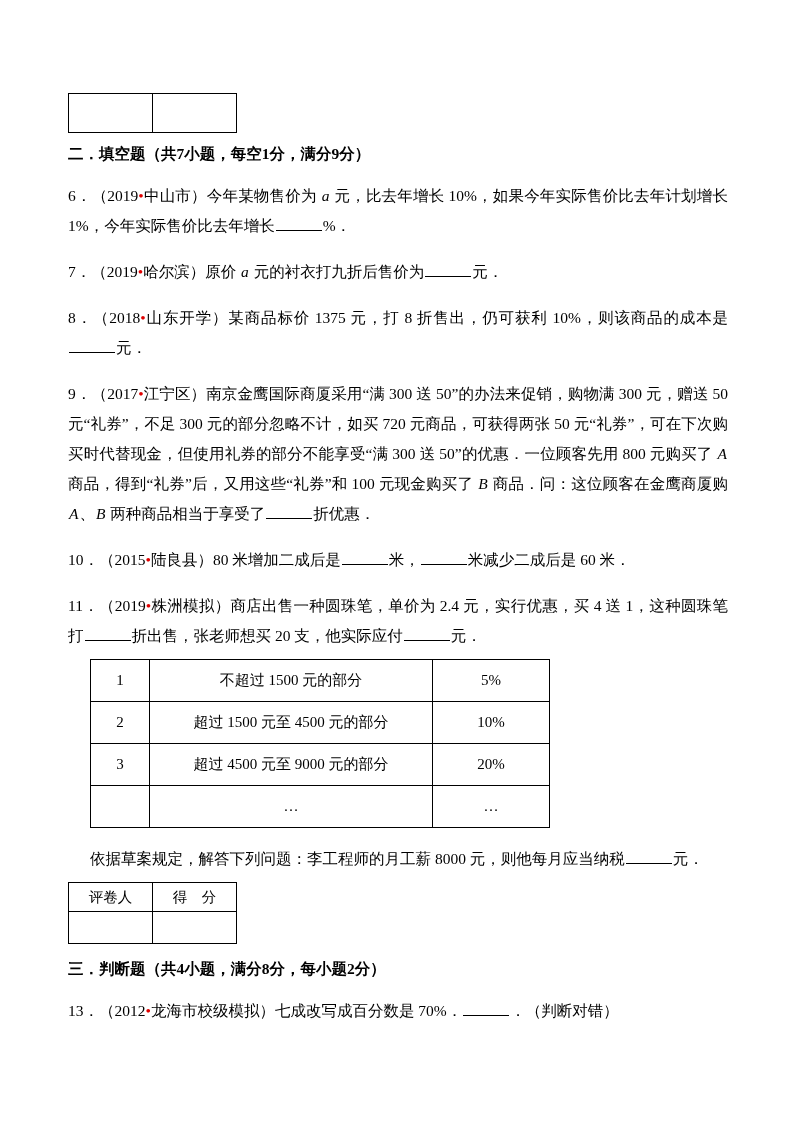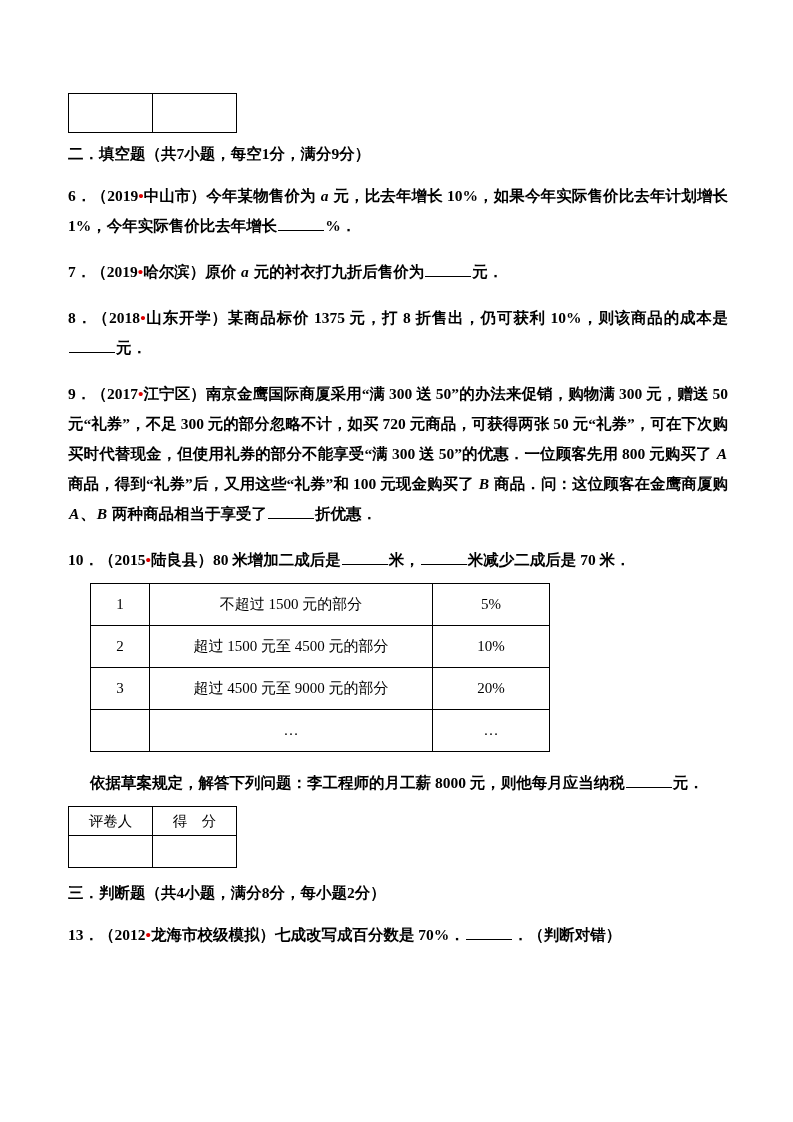"6．（2019•中山市）今年某物售价为 a 元，比去年增长" .q { font-weight: bold -> none }
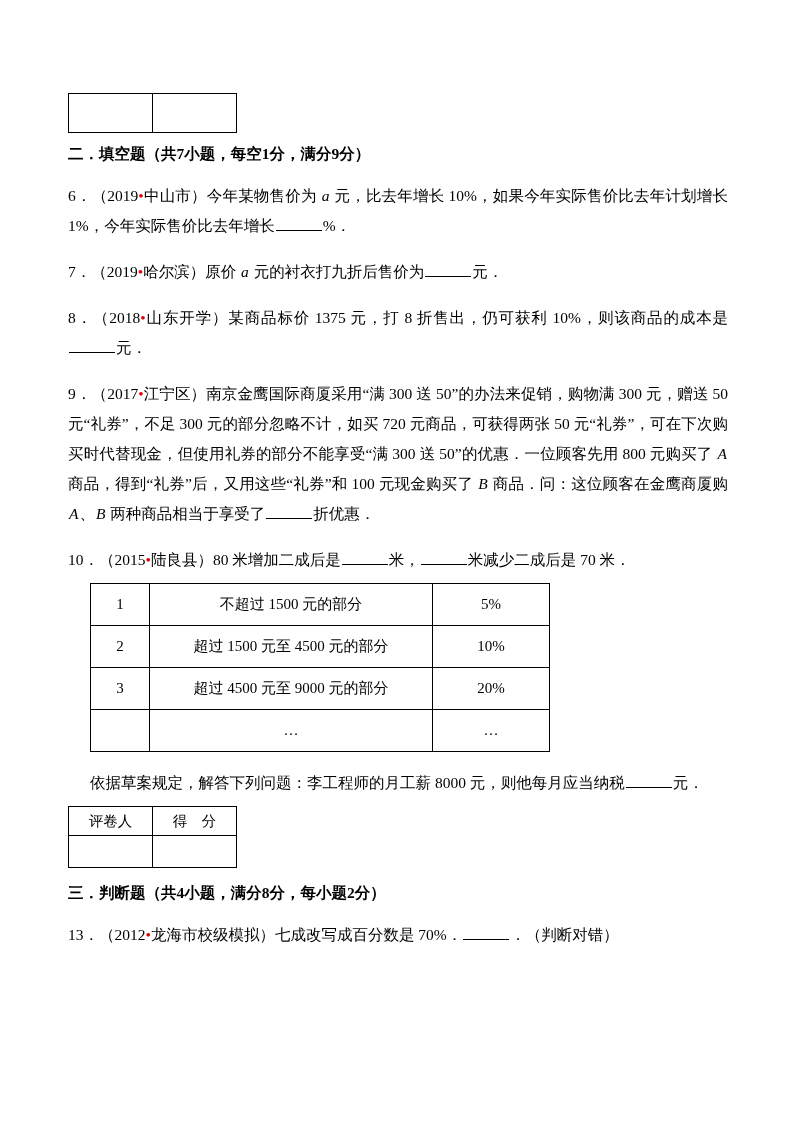"米减少二成后是 70 米．" span { text: 70 -> 60 }
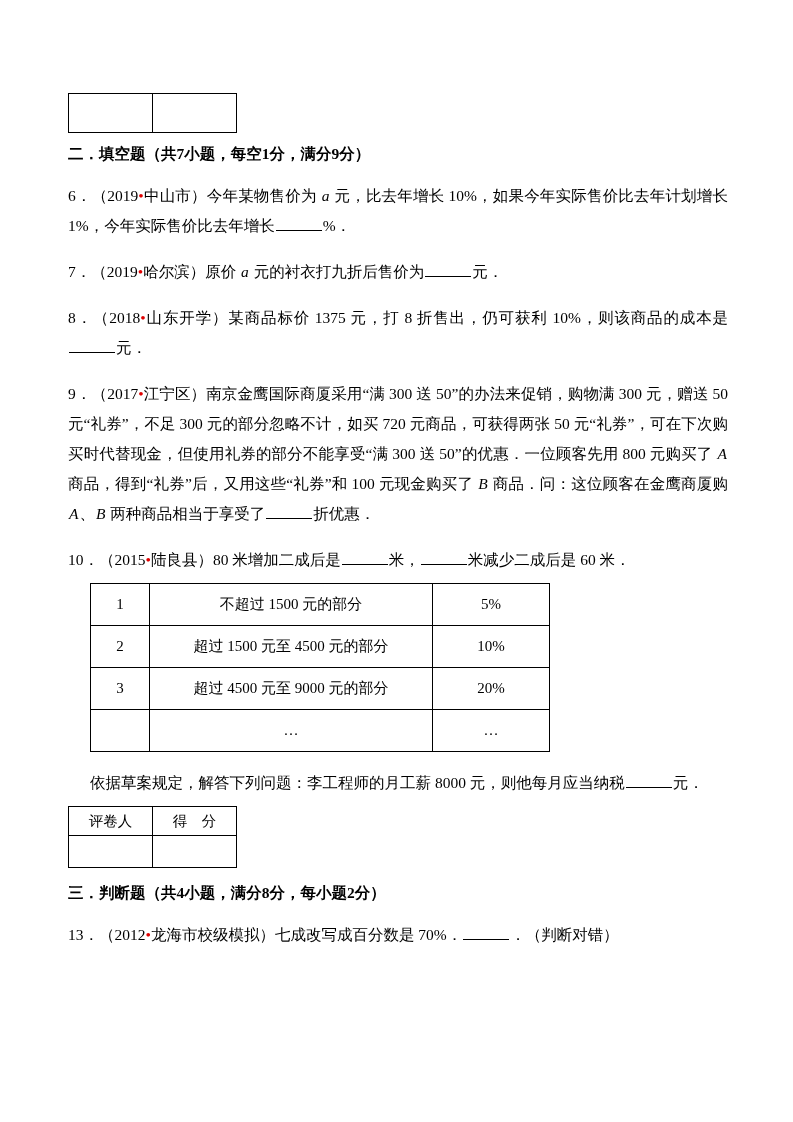"11．（2019•株洲模拟）商店出售一种圆珠笔，单价为 2.4 元，实行优惠，买" p.q { html: none -> <p><span>11．（2019</span><span>•</span><span>株洲模拟）商店出售一种圆珠笔，单价为 2.4 元，实行优惠，买 4 送 1，这种圆珠笔打</span><span></span><span>折出售，张老师想买 20 支，他实际应付</span><span></span><span>元．</span></p> }
